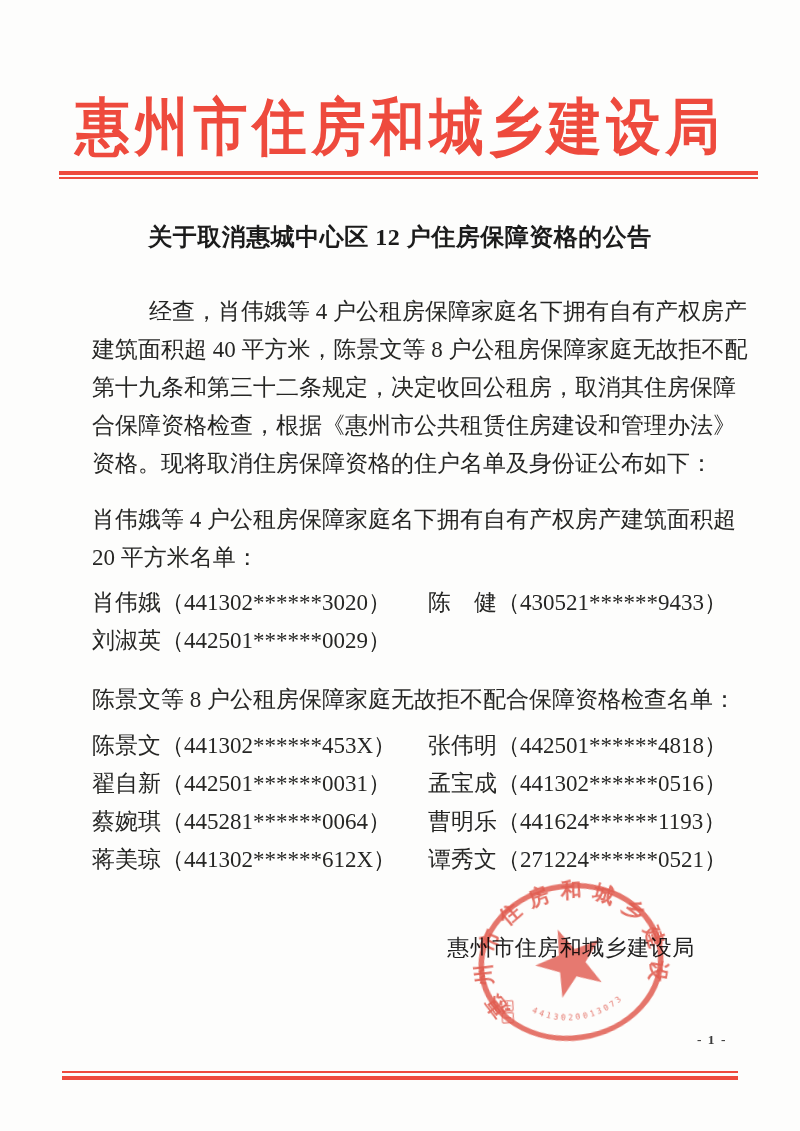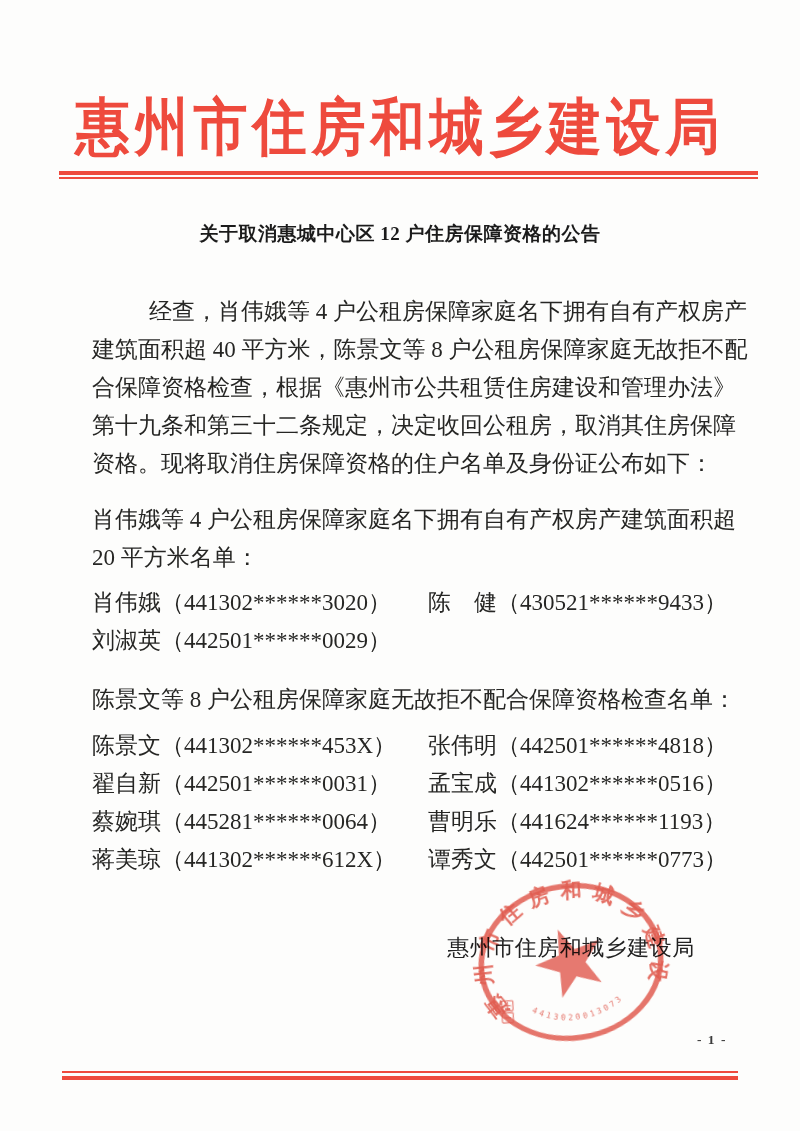"关于取消惠城中心区 12 户住房保障资格的公告" .doc-title { font-size: 19px -> 24px }
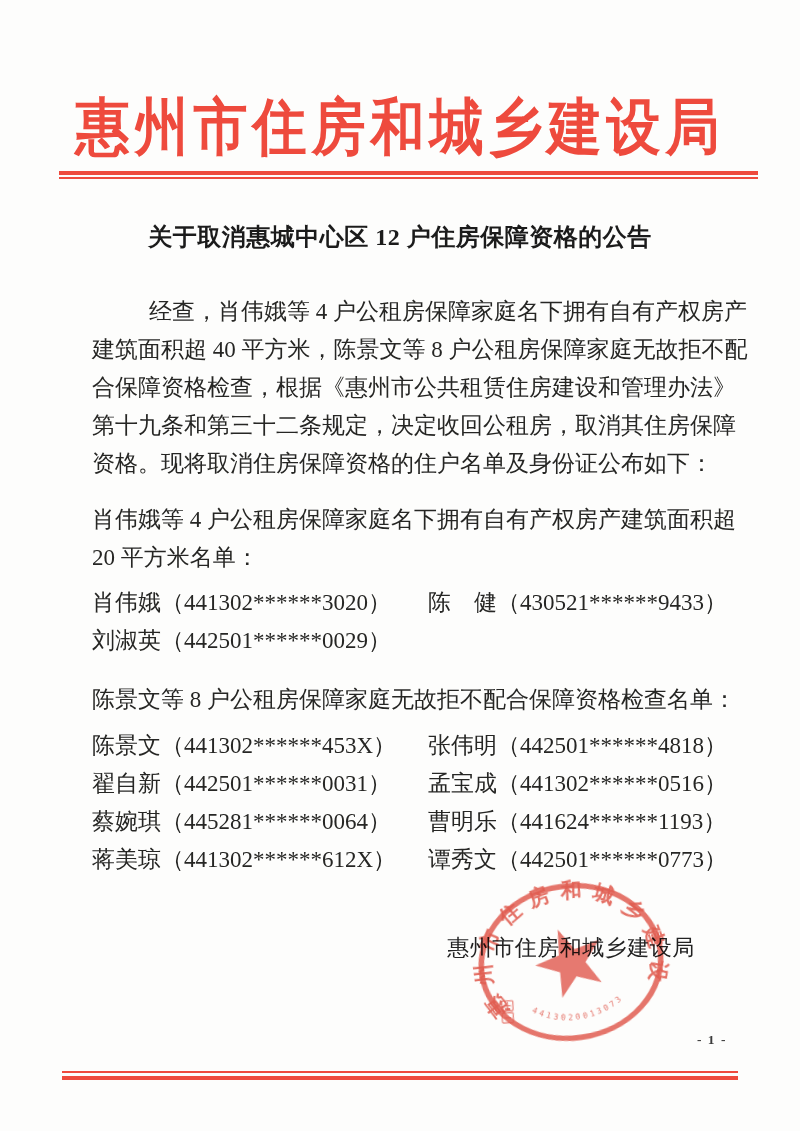"合保障资格检查，根据《惠州市公共租赁住房建设和管理办法》" div.line { order: before "第十九条和第三十二条规定，决定收回公租房，取消其住房保障" -> after "第十九条和第三十二条规定，决定收回公租房，取消其住房保障" }
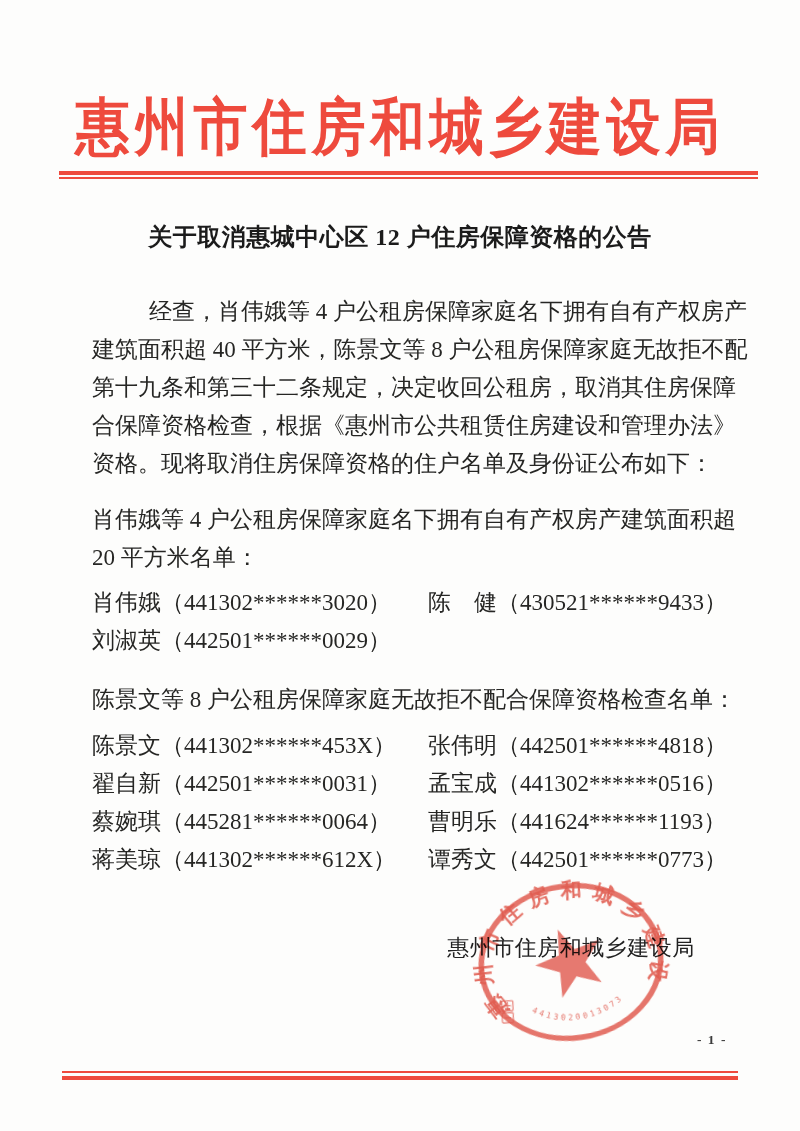"谭秀文（442501******0773）" div.entry { text: 442501******0773 -> 271224******0521 }
